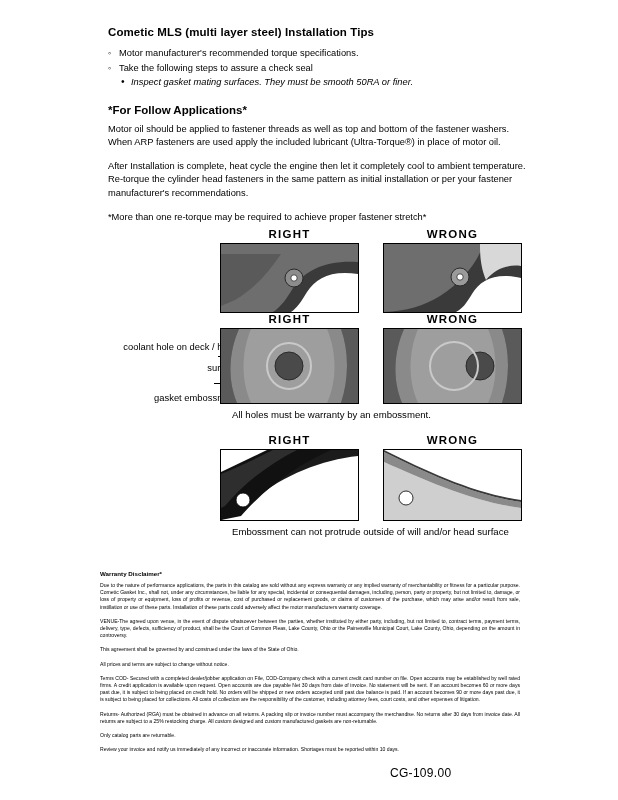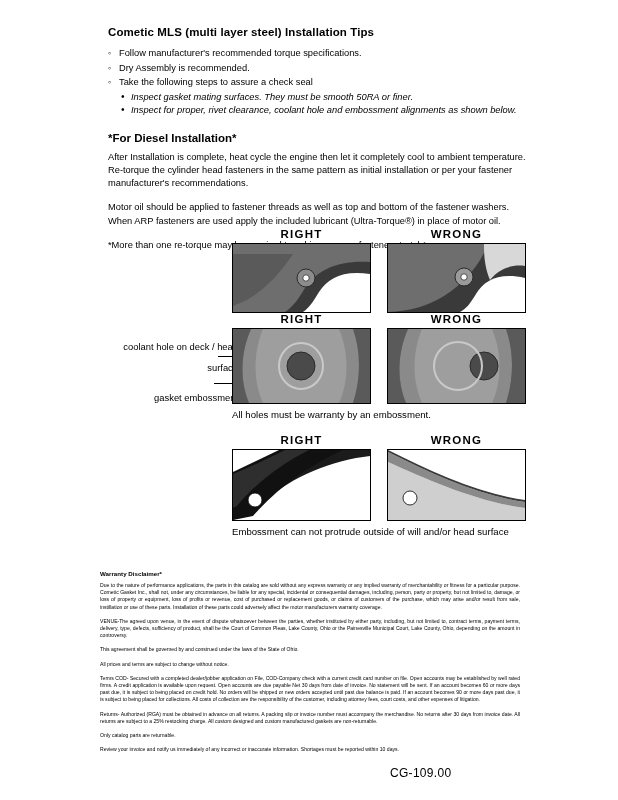"Follow manufacturer's recommended torque" li { text: Follow -> Motor }
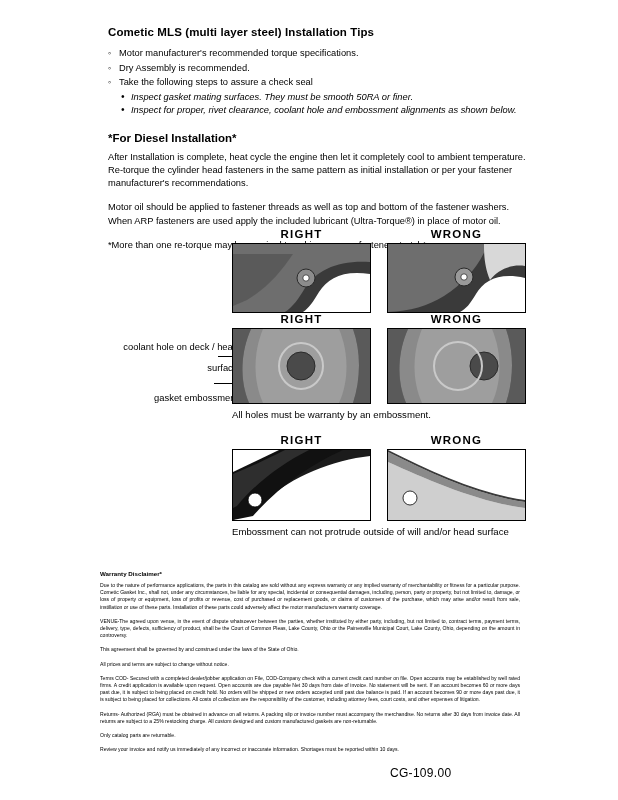"Dry Assembly is recommended." li { html: <li>Dry Assembly is recommended.</li> -> none }
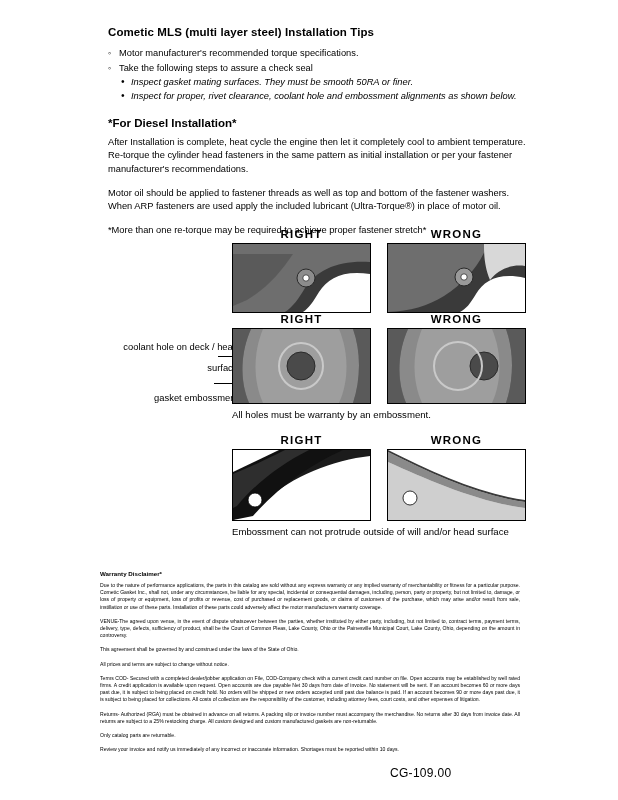"Inspect for proper, rivet clearance," li { html: <li>Inspect for proper, rivet clearance, coolant hole and embossment alignments as shown below.</li> -> none }
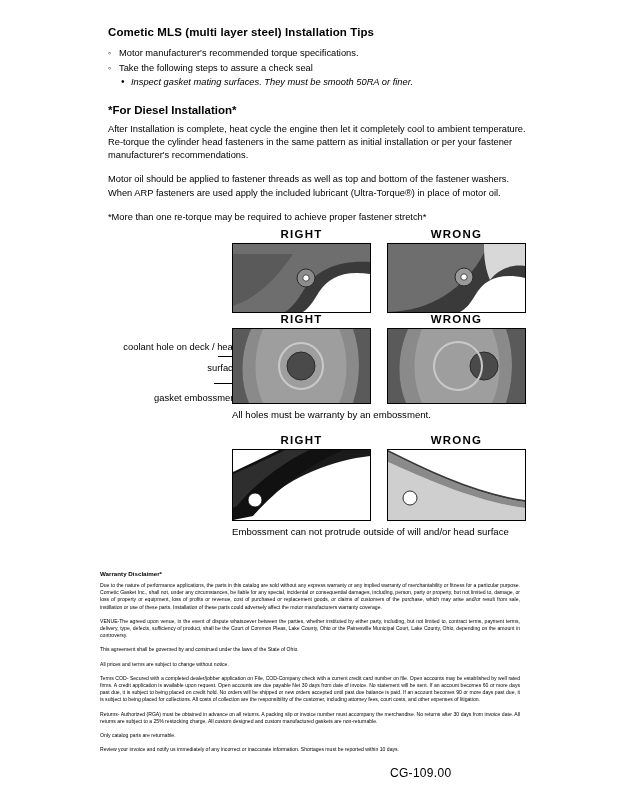"*For Diesel Installation*" h2.subtitle { text: Diesel Installation -> Follow Applications }
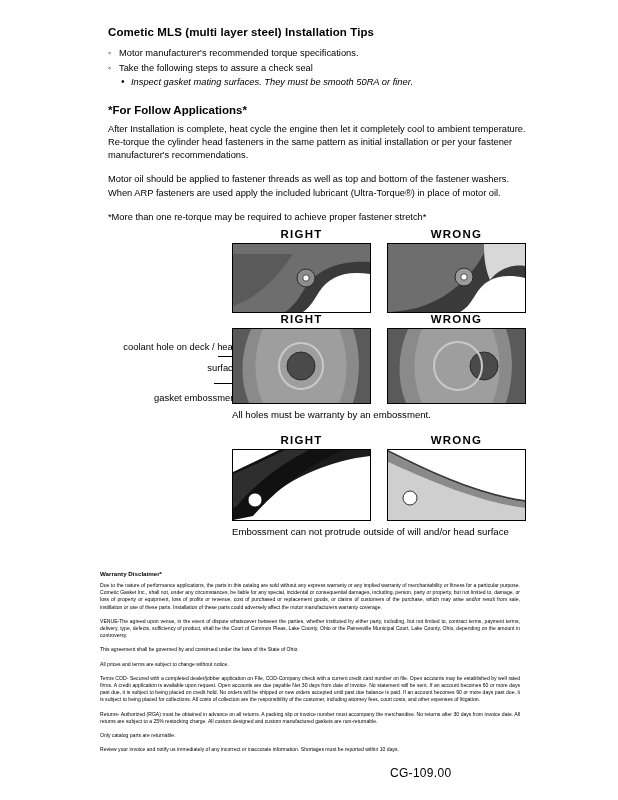"After Installation is complete, heat" p.para { order: before "Motor oil should be applied" -> after "Motor oil should be applied" }
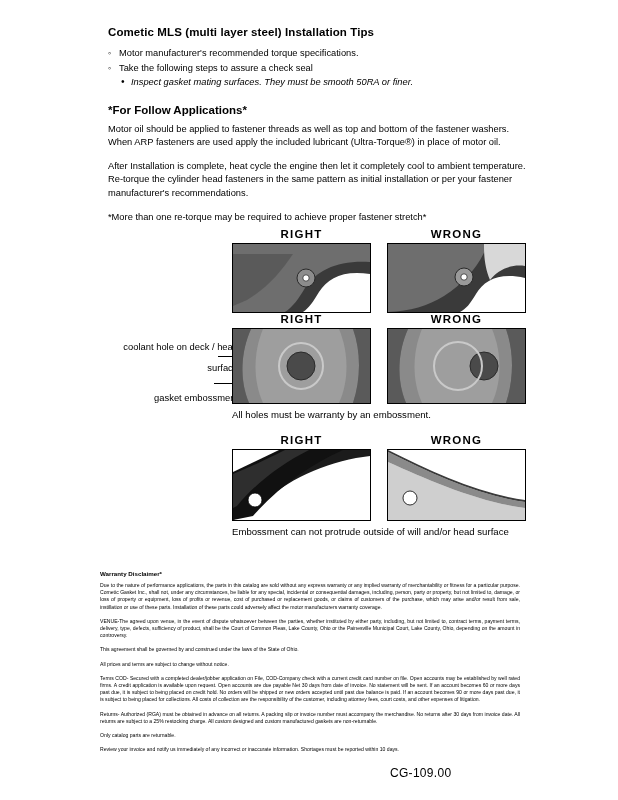"RIGHT" .fig-row { gap: 16px -> 24px; justify-content: none -> flex-end }
